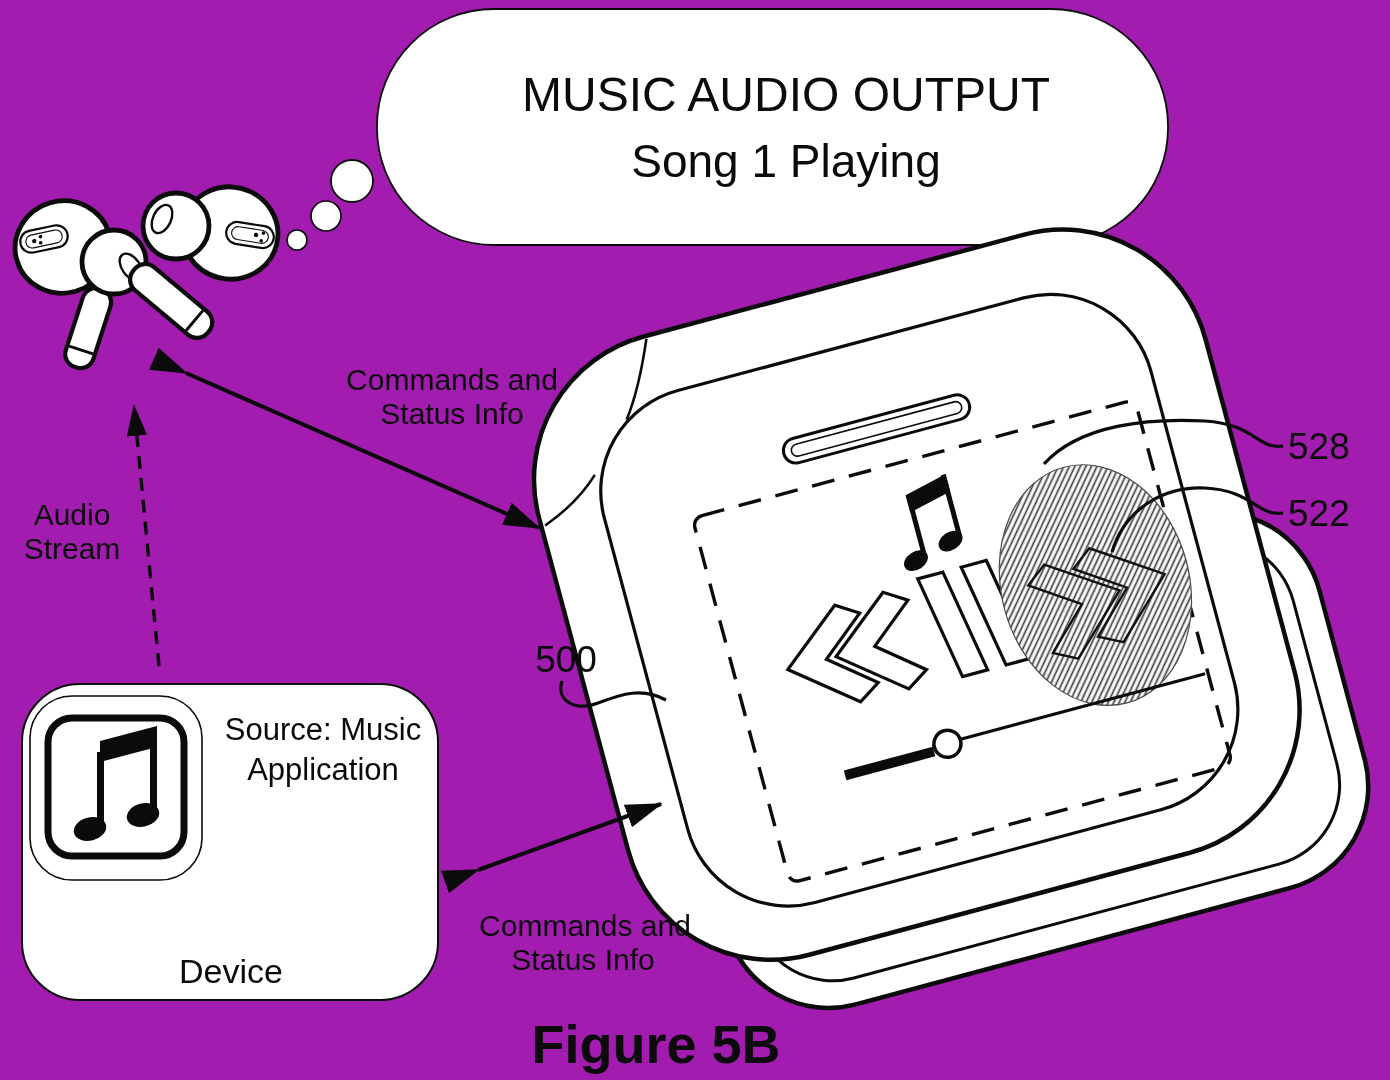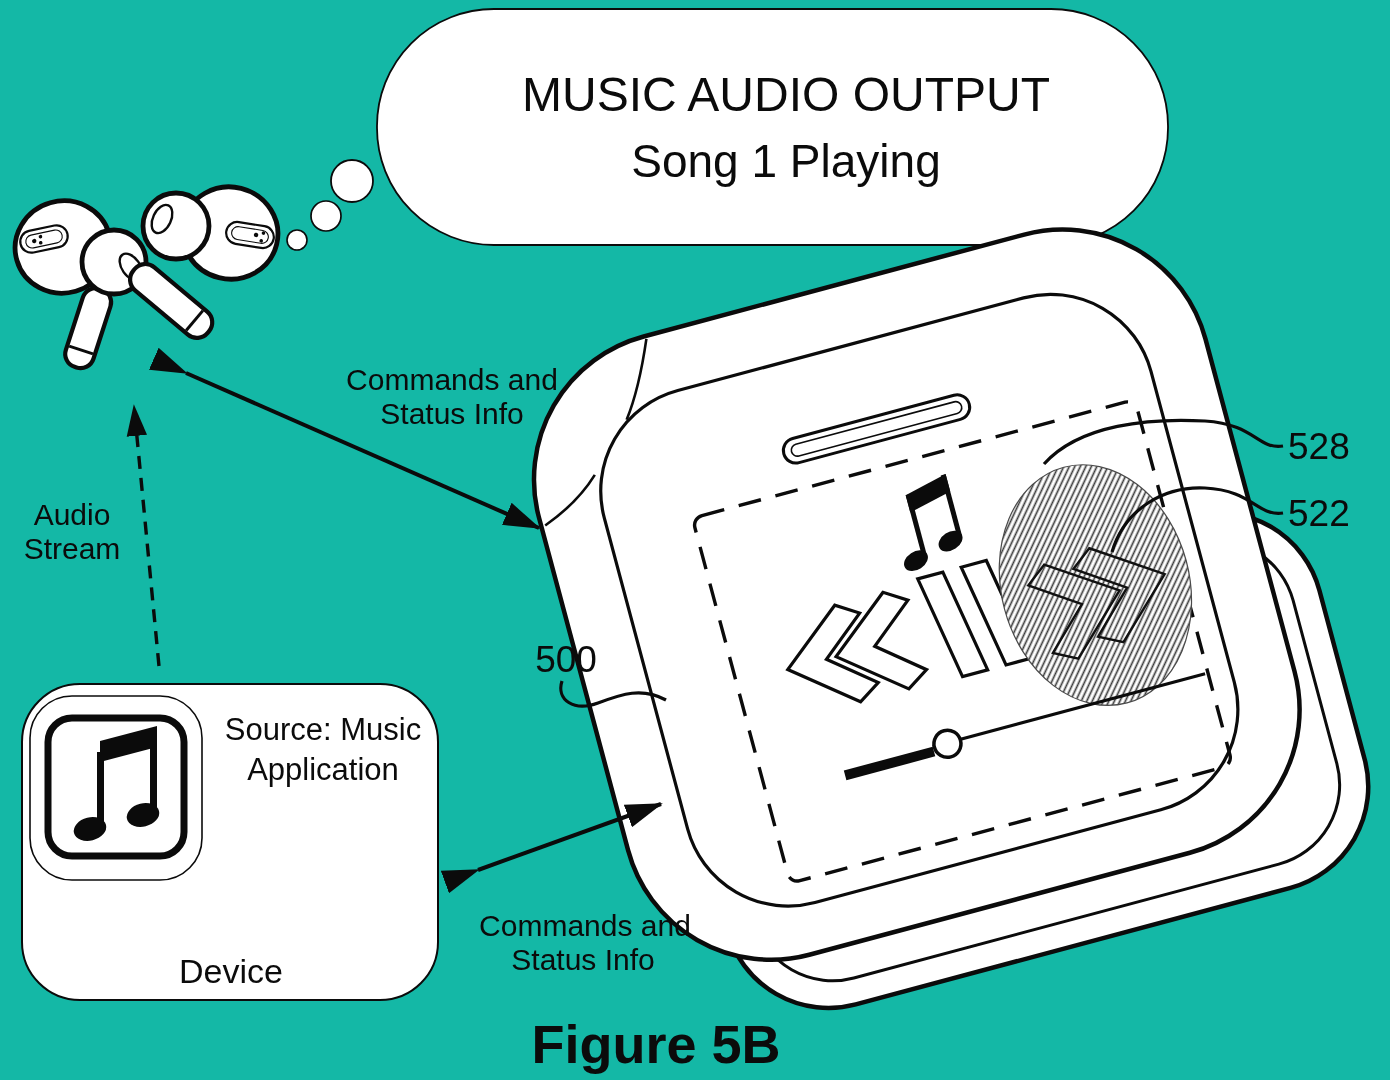"MUSIC AUDIO OUTPUT" .stage { background: #14b8a6 -> #a21caf }
